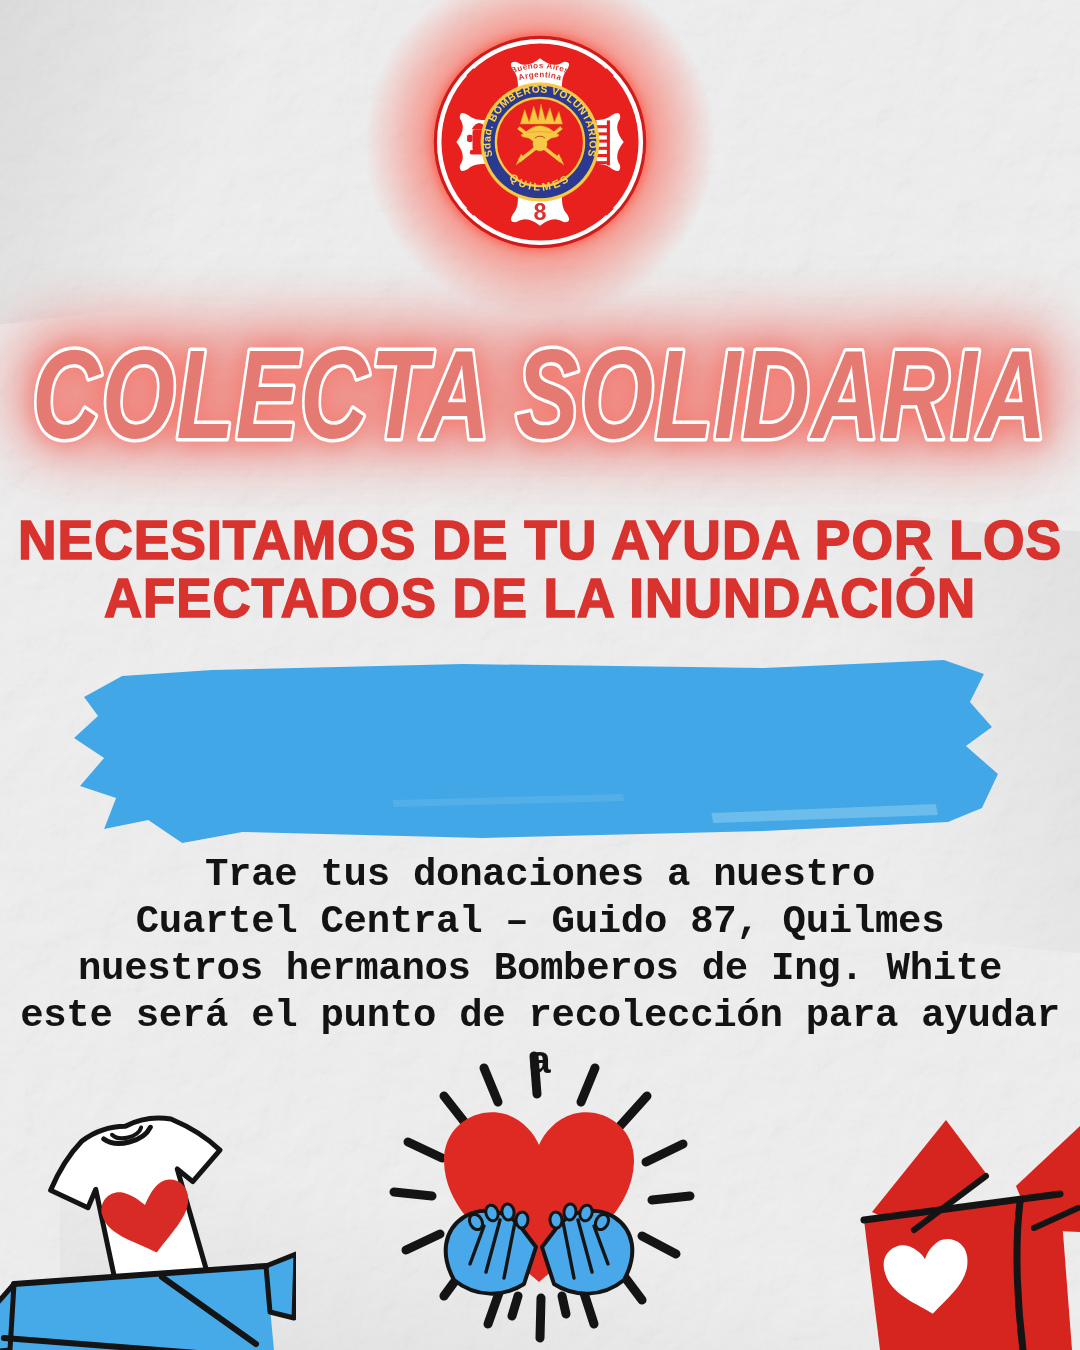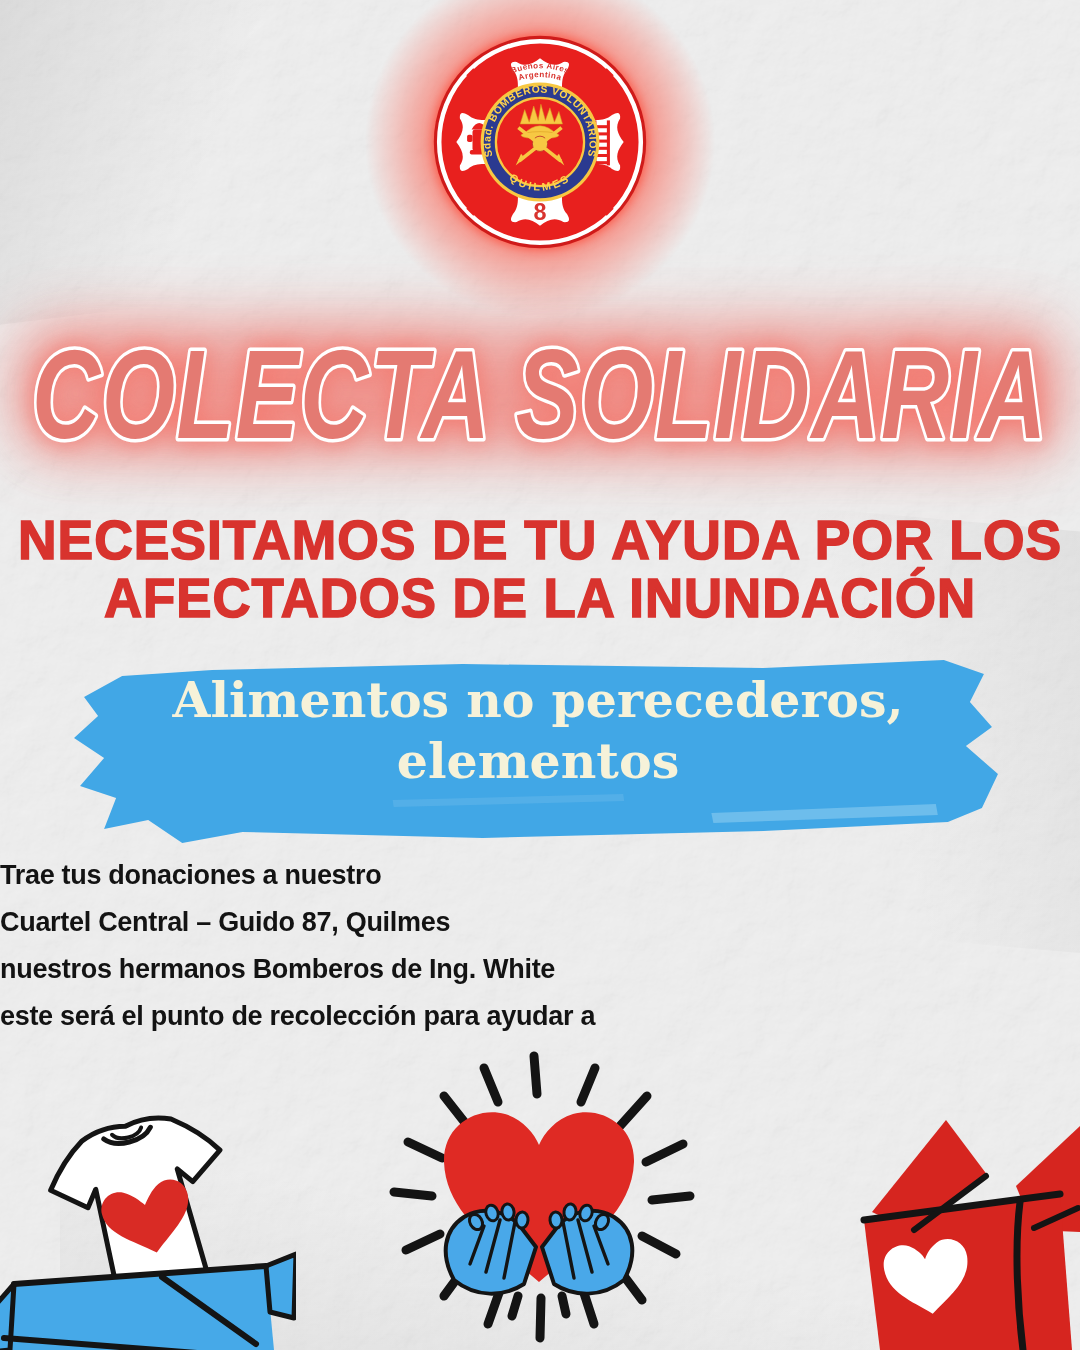"Alimentos no perecederos, elementos" div { html: <div>Alimentos no perecederos, elementos</div> -> none }
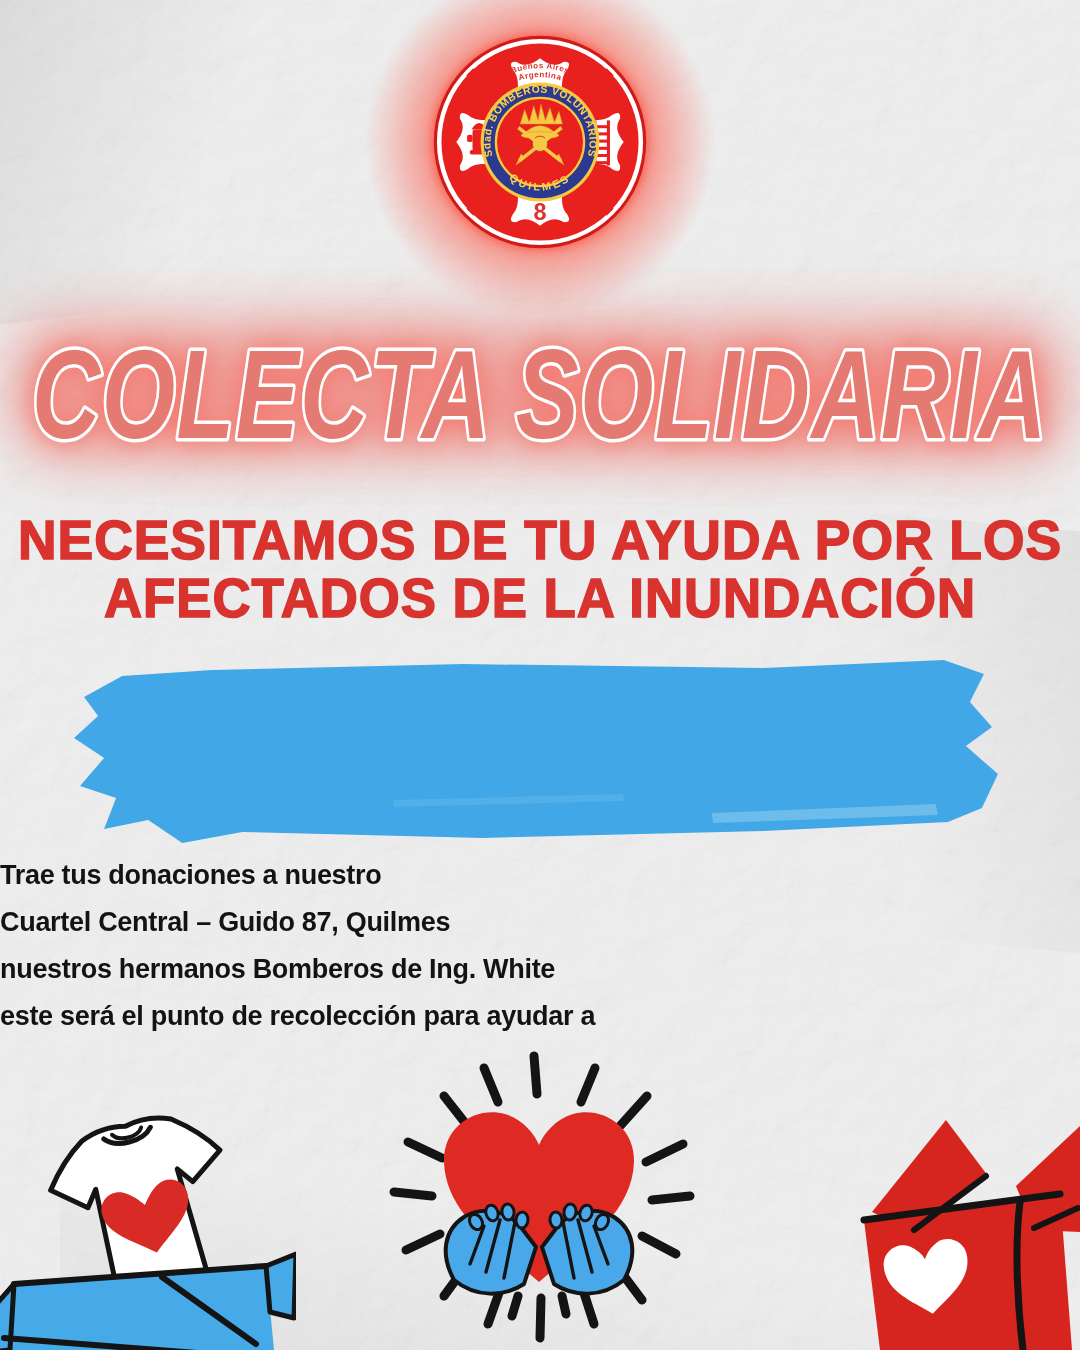"Trae tus donaciones a nuestro" .instructions { font-family: Liberation Sans, sans-serif -> Liberation Mono, monospace; font-size: 27px -> 39px; text-align: left -> center }
